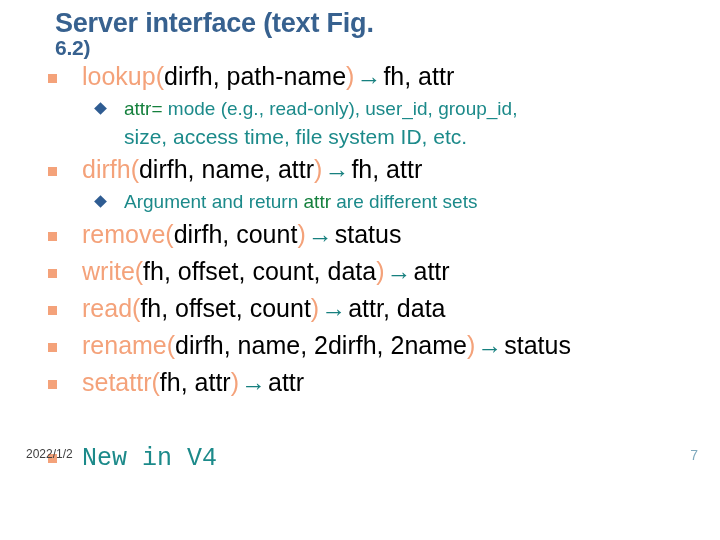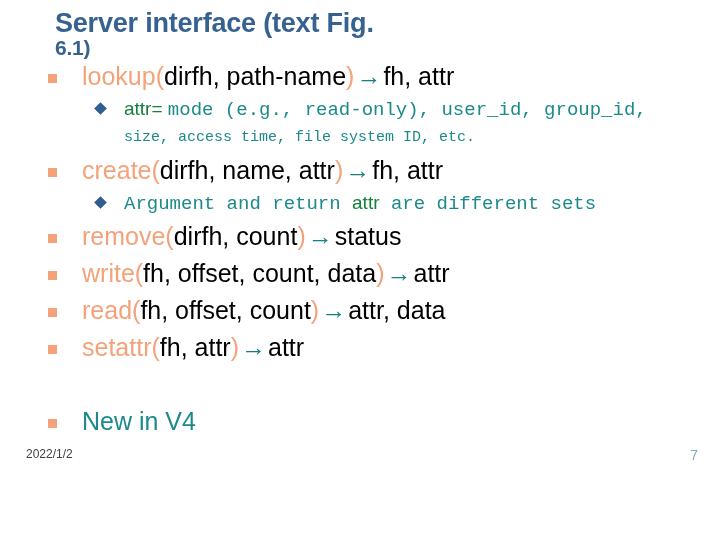"6.1)" div.title-sub { text: 6.1 -> 6.2 }
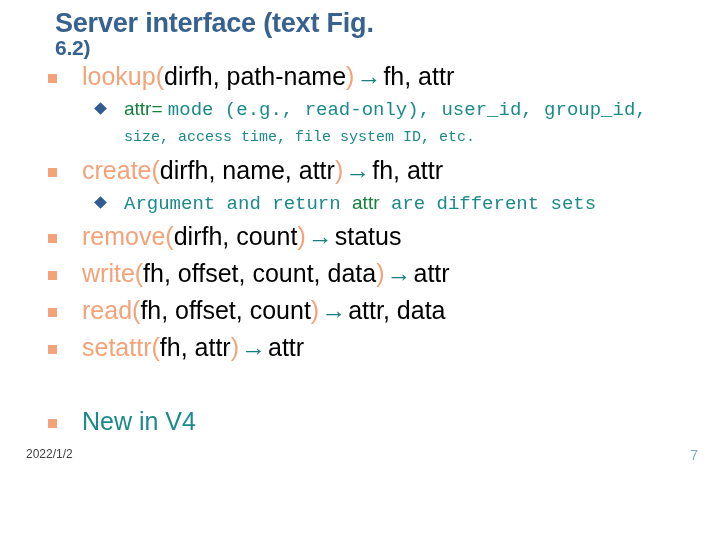"mode (e.g., read-only), user_id," .teal { font-family: Liberation Mono, monospace -> none }
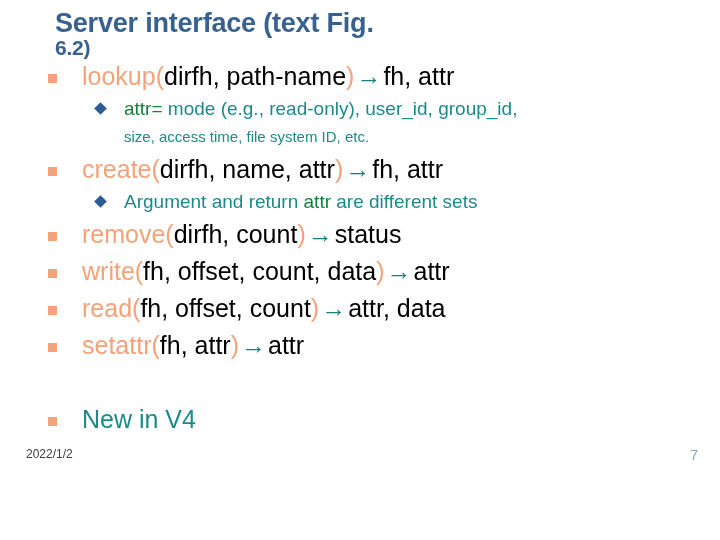"size, access time, file system" .l2-cont { font-size: 15px -> 21px }
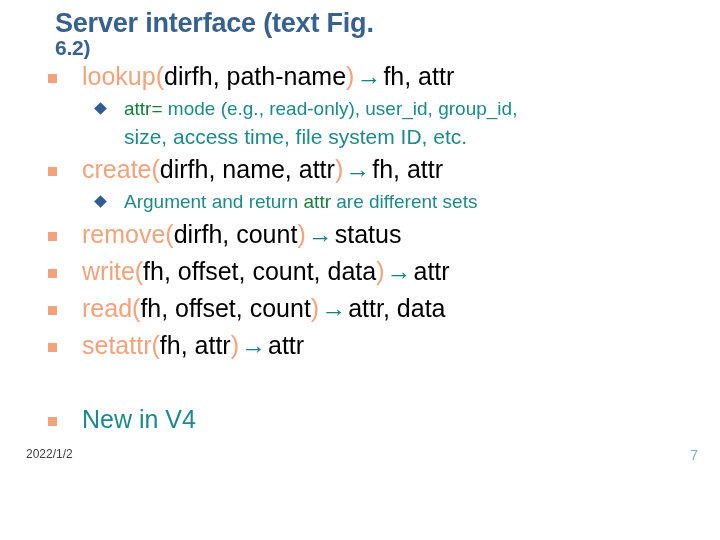"create(" span.fn { text: create -> dirfh }
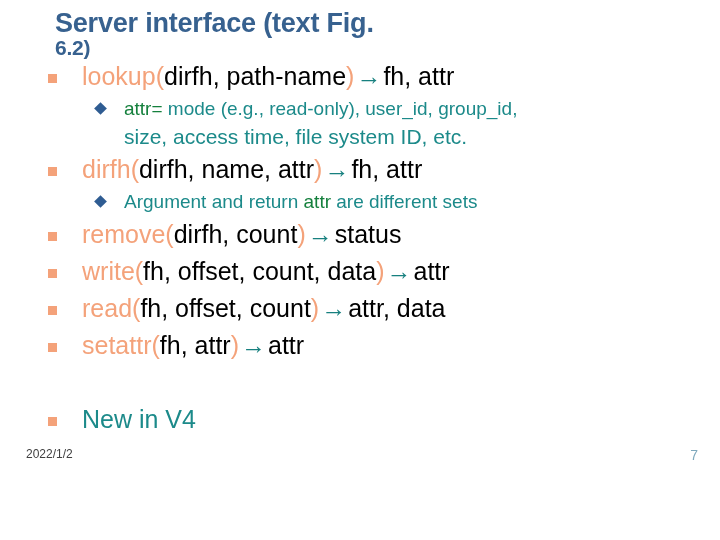"rename(dirfh, name, 2dirfh," div.l1 { html: none -> <div> <span></span><span>rename(</span><span>dirfh, name, 2dirfh, 2name</span><span>)</span><span>→</span><span>status</span> </div> }
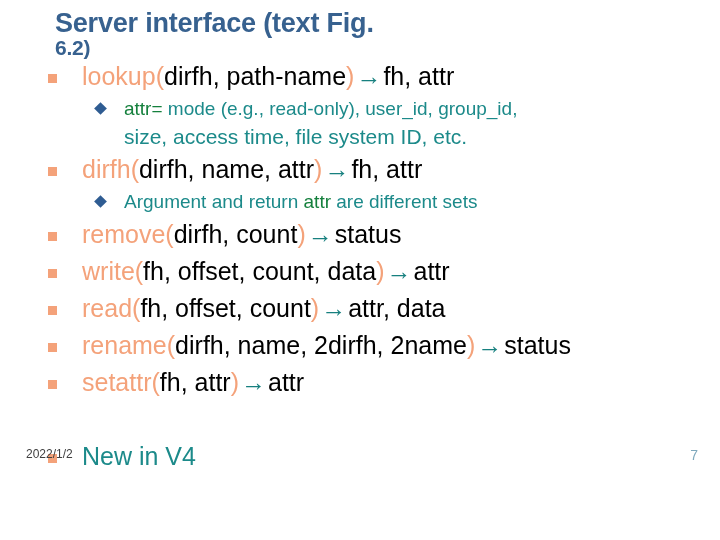"New in V4" .newv4 { font-family: none -> Liberation Mono, monospace }
